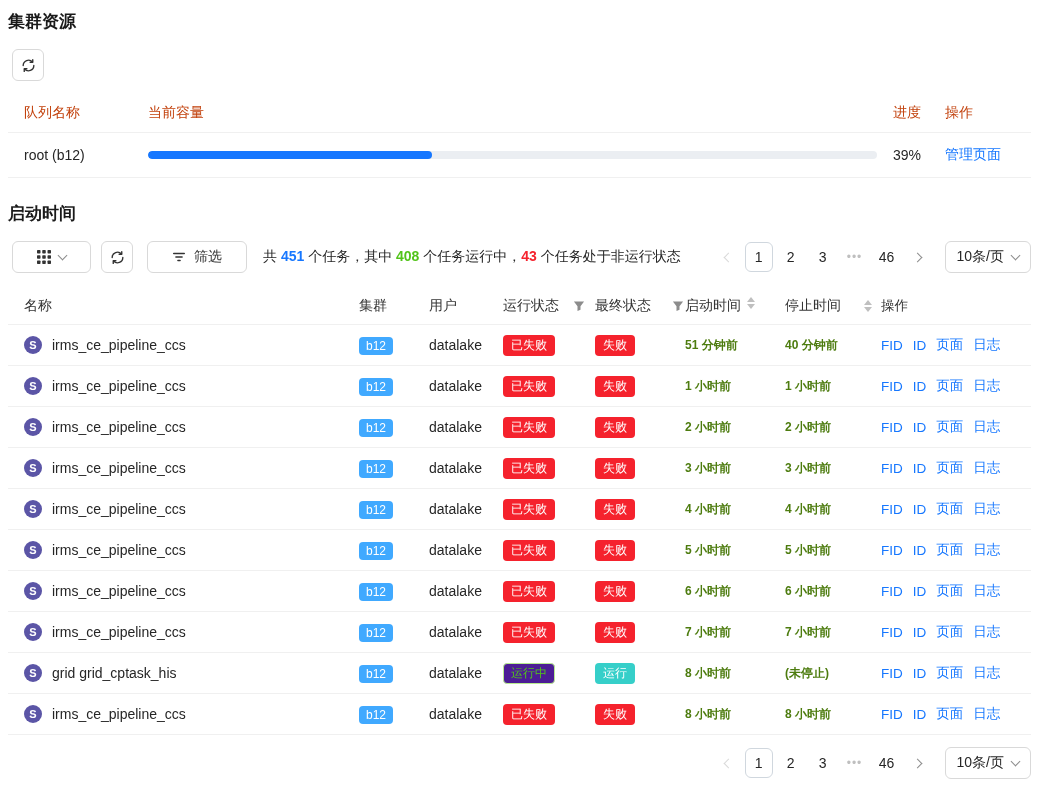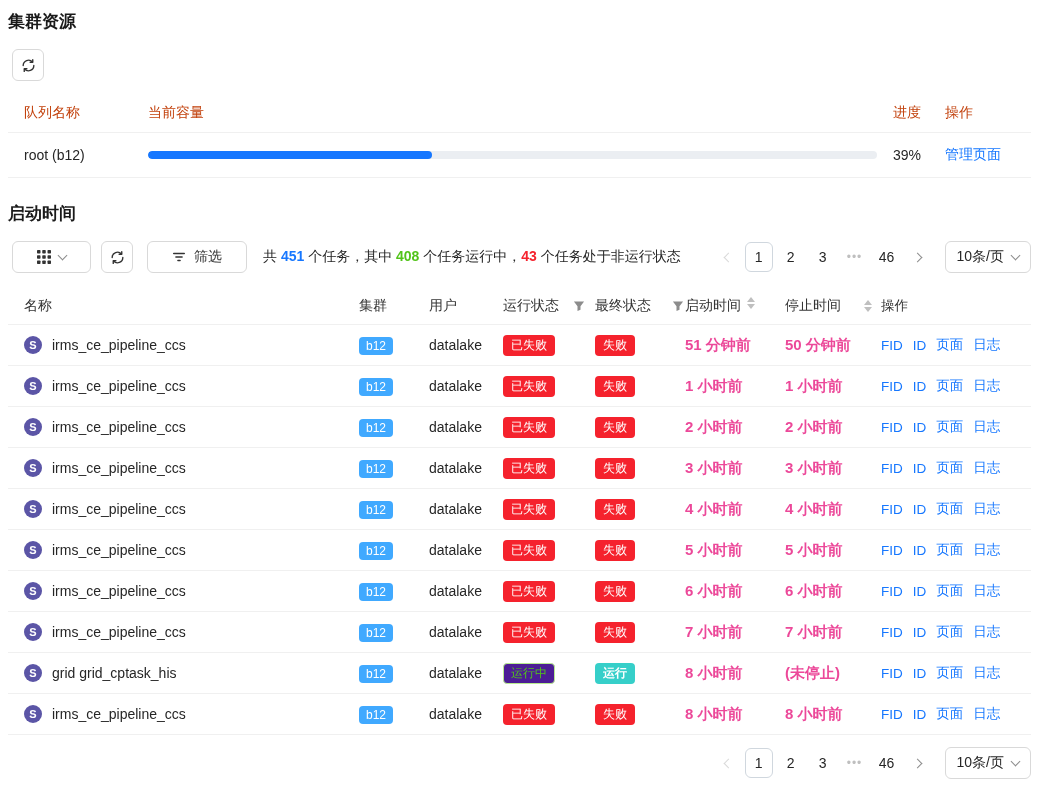"51 分钟前" .time { color: #ec4899 -> #4d7c0f; font-size: 15px -> 12px }
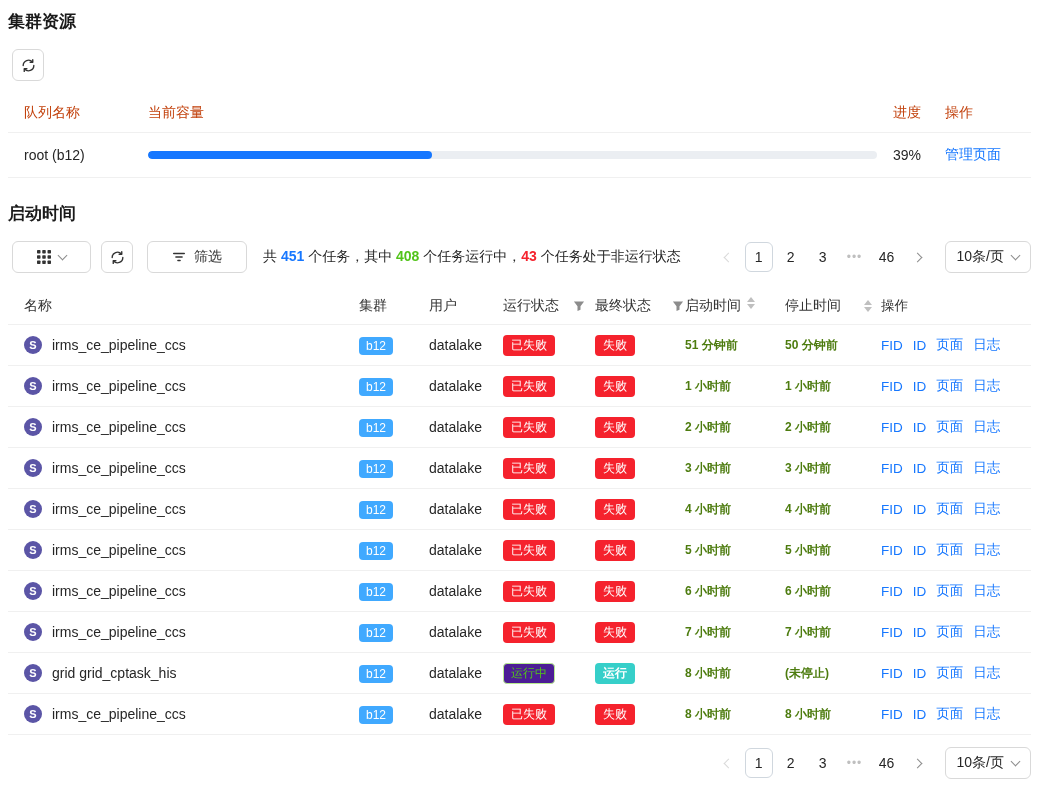"50 分钟前" div.c-stop { text: 50 -> 40 }
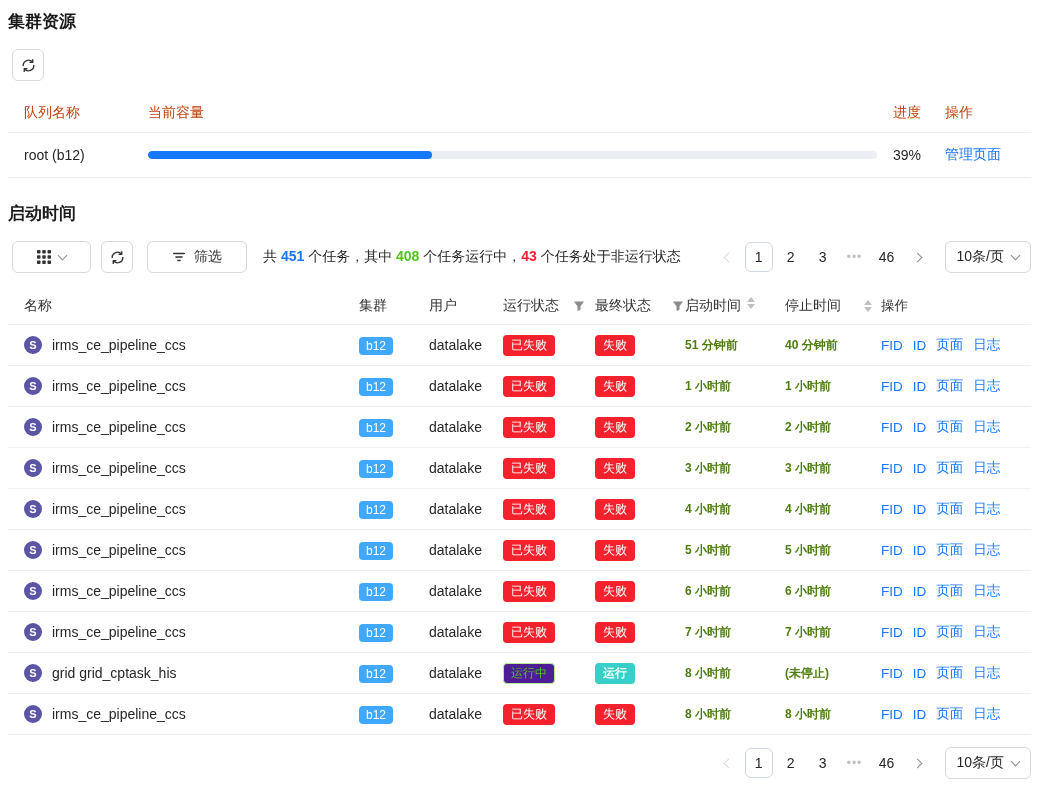"运行" .pill-cyan { font-weight: bold -> none }
